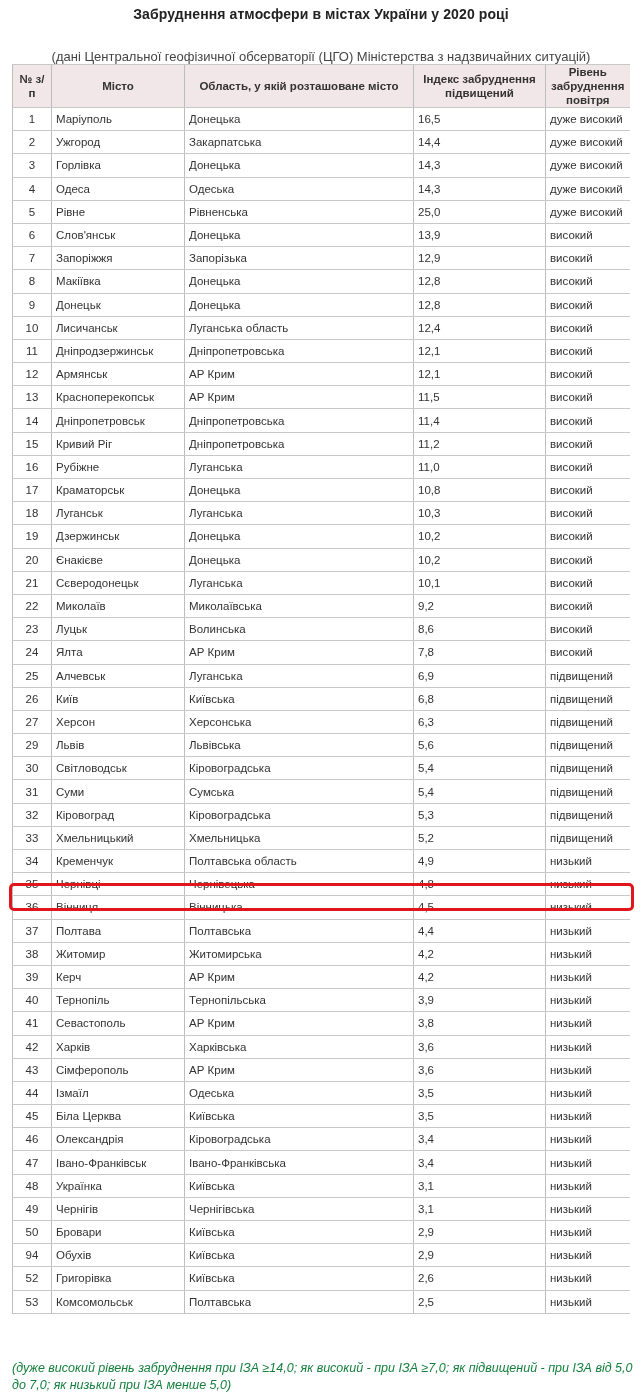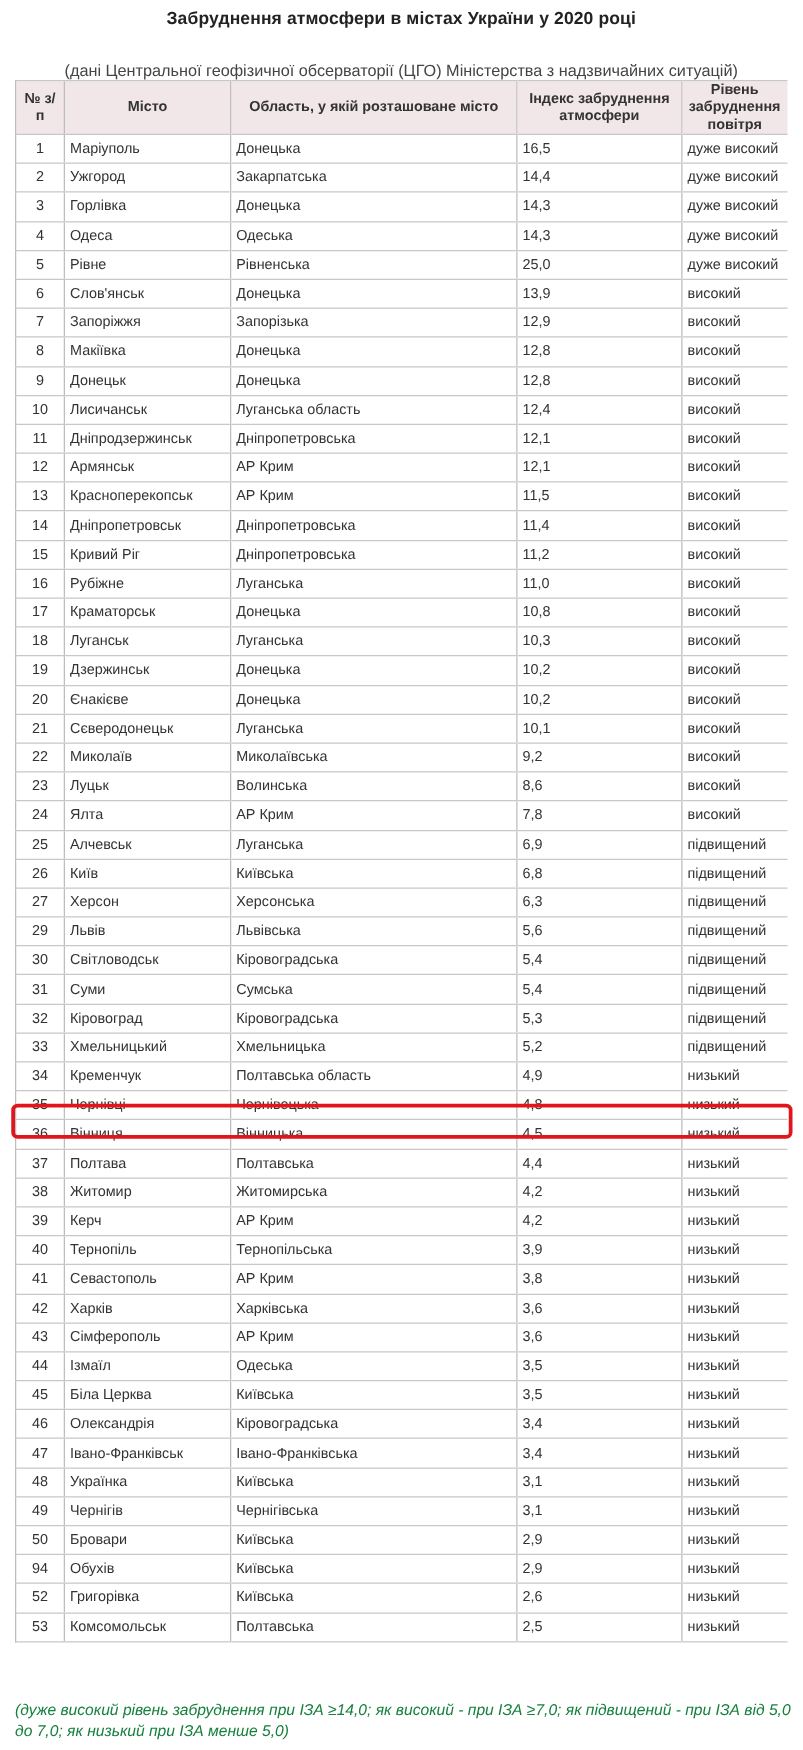"Індекс забруднення атмосфери" th { text: атмосфери -> підвищений }
